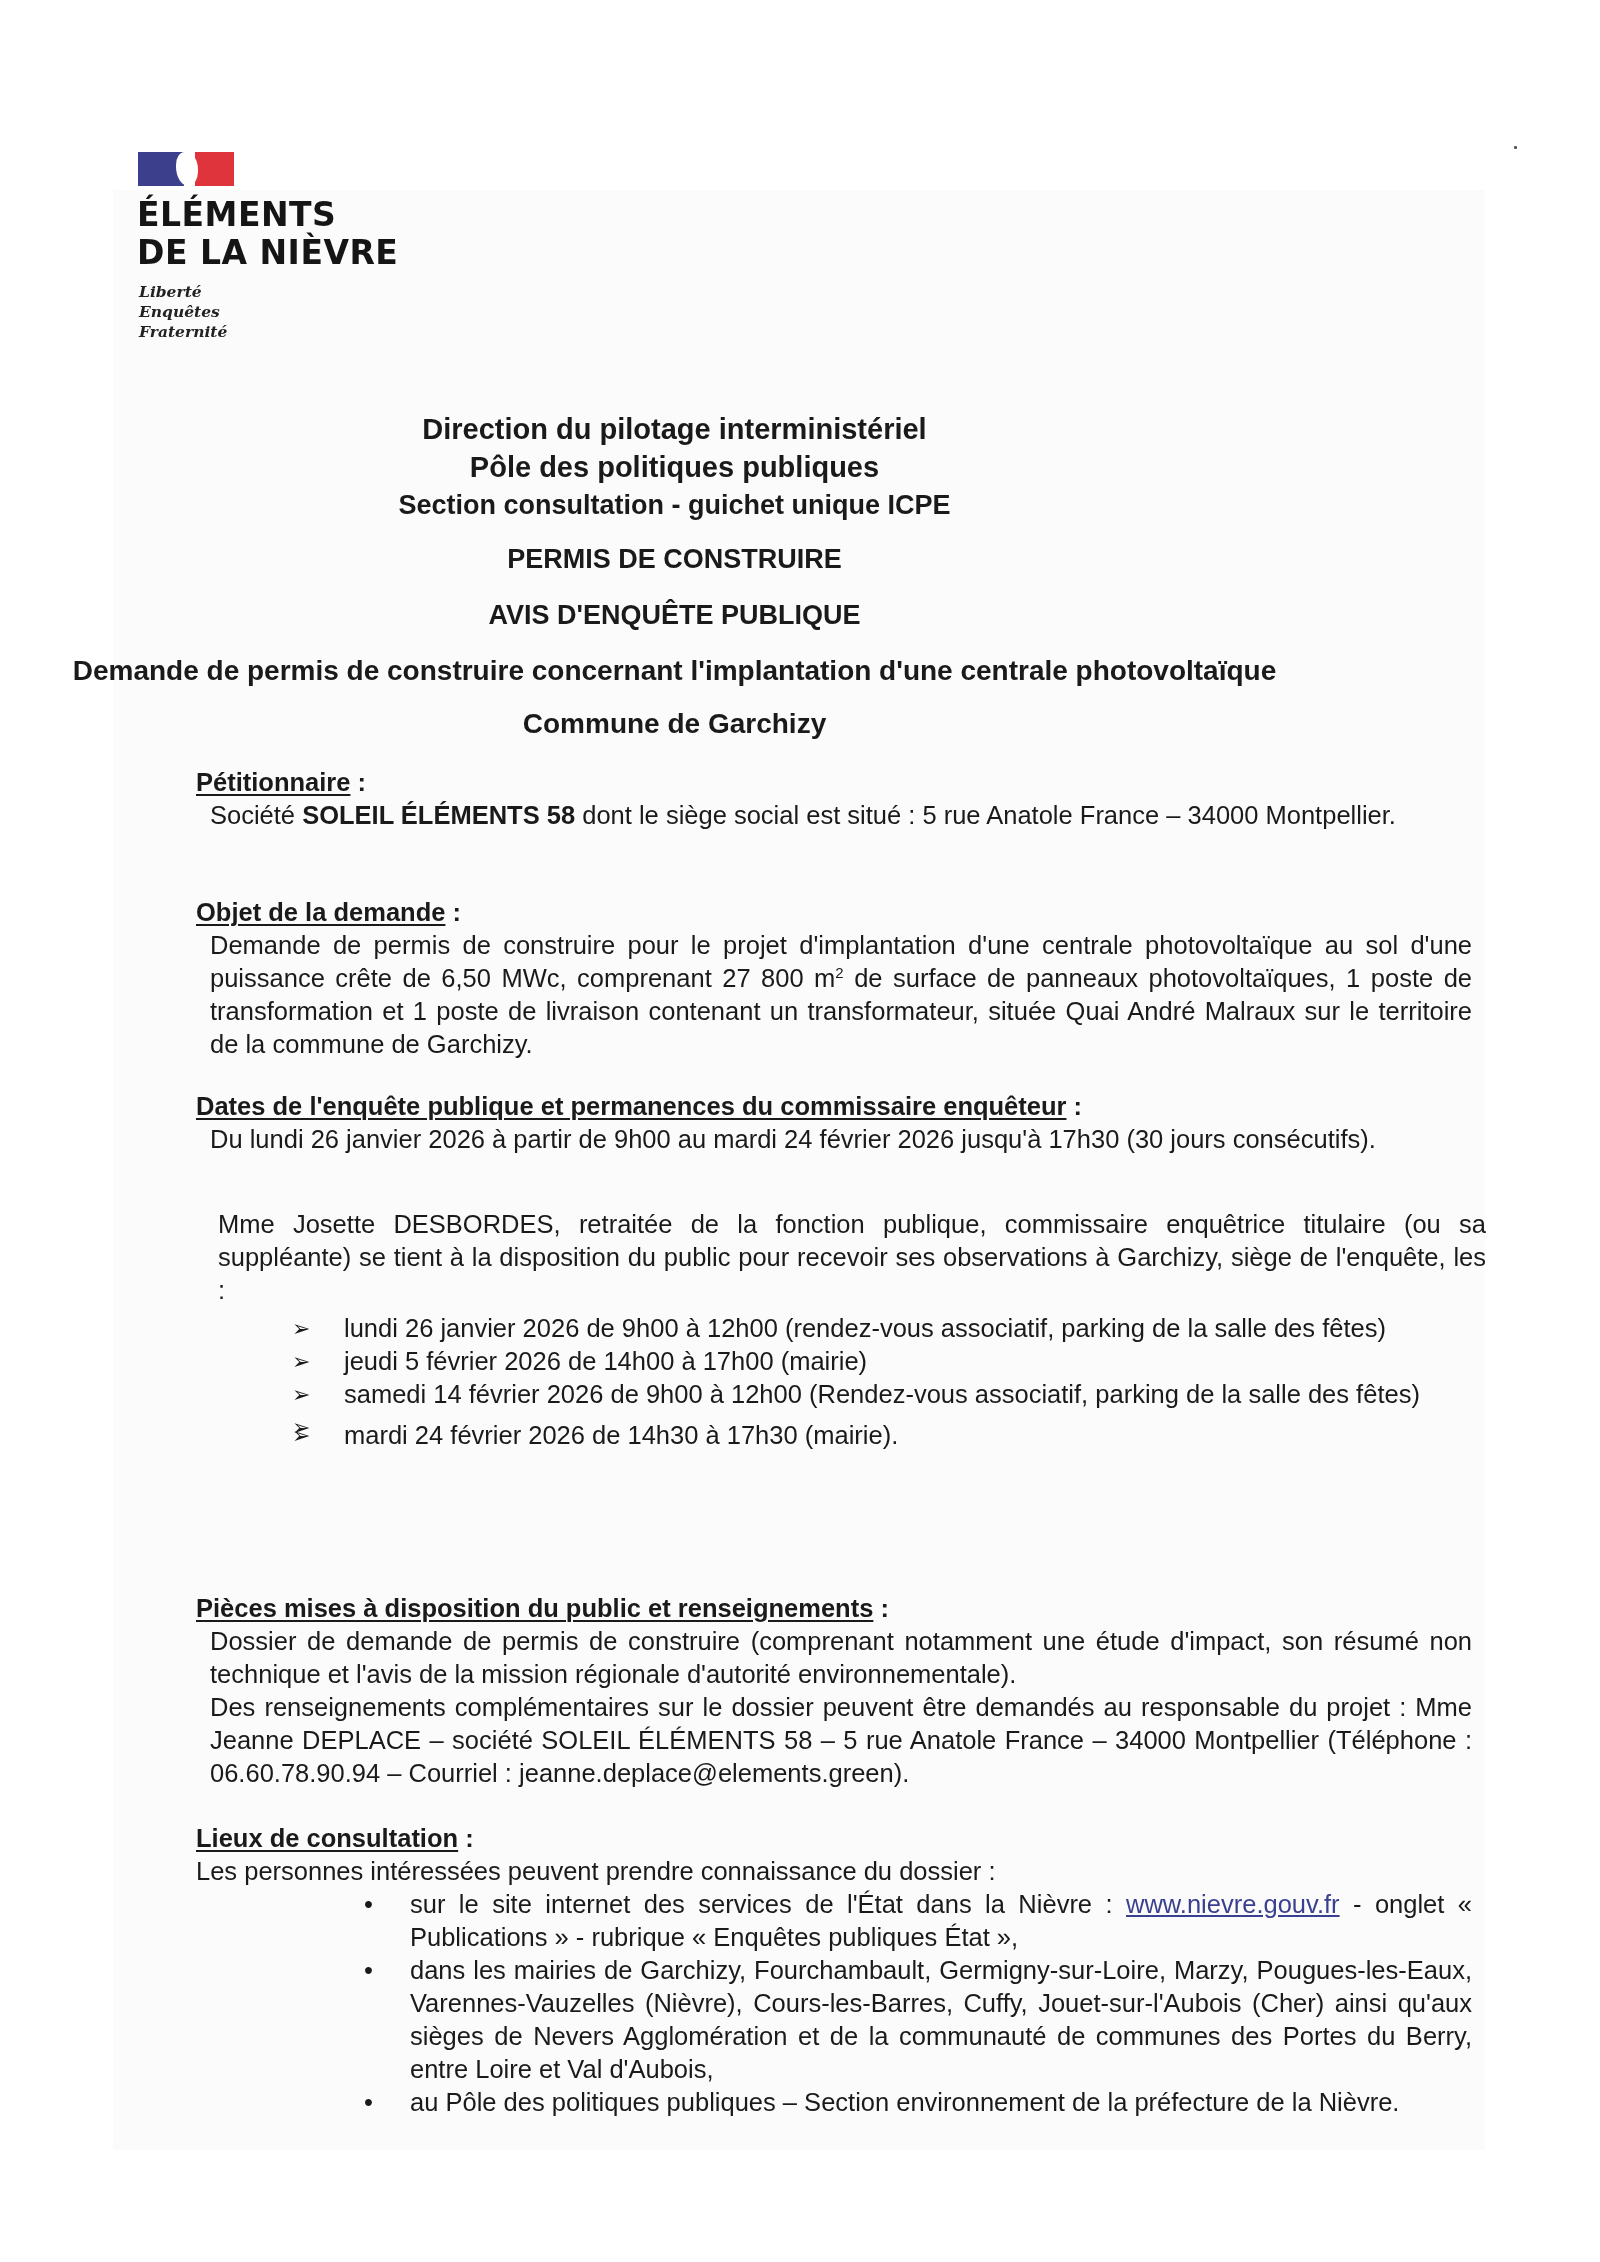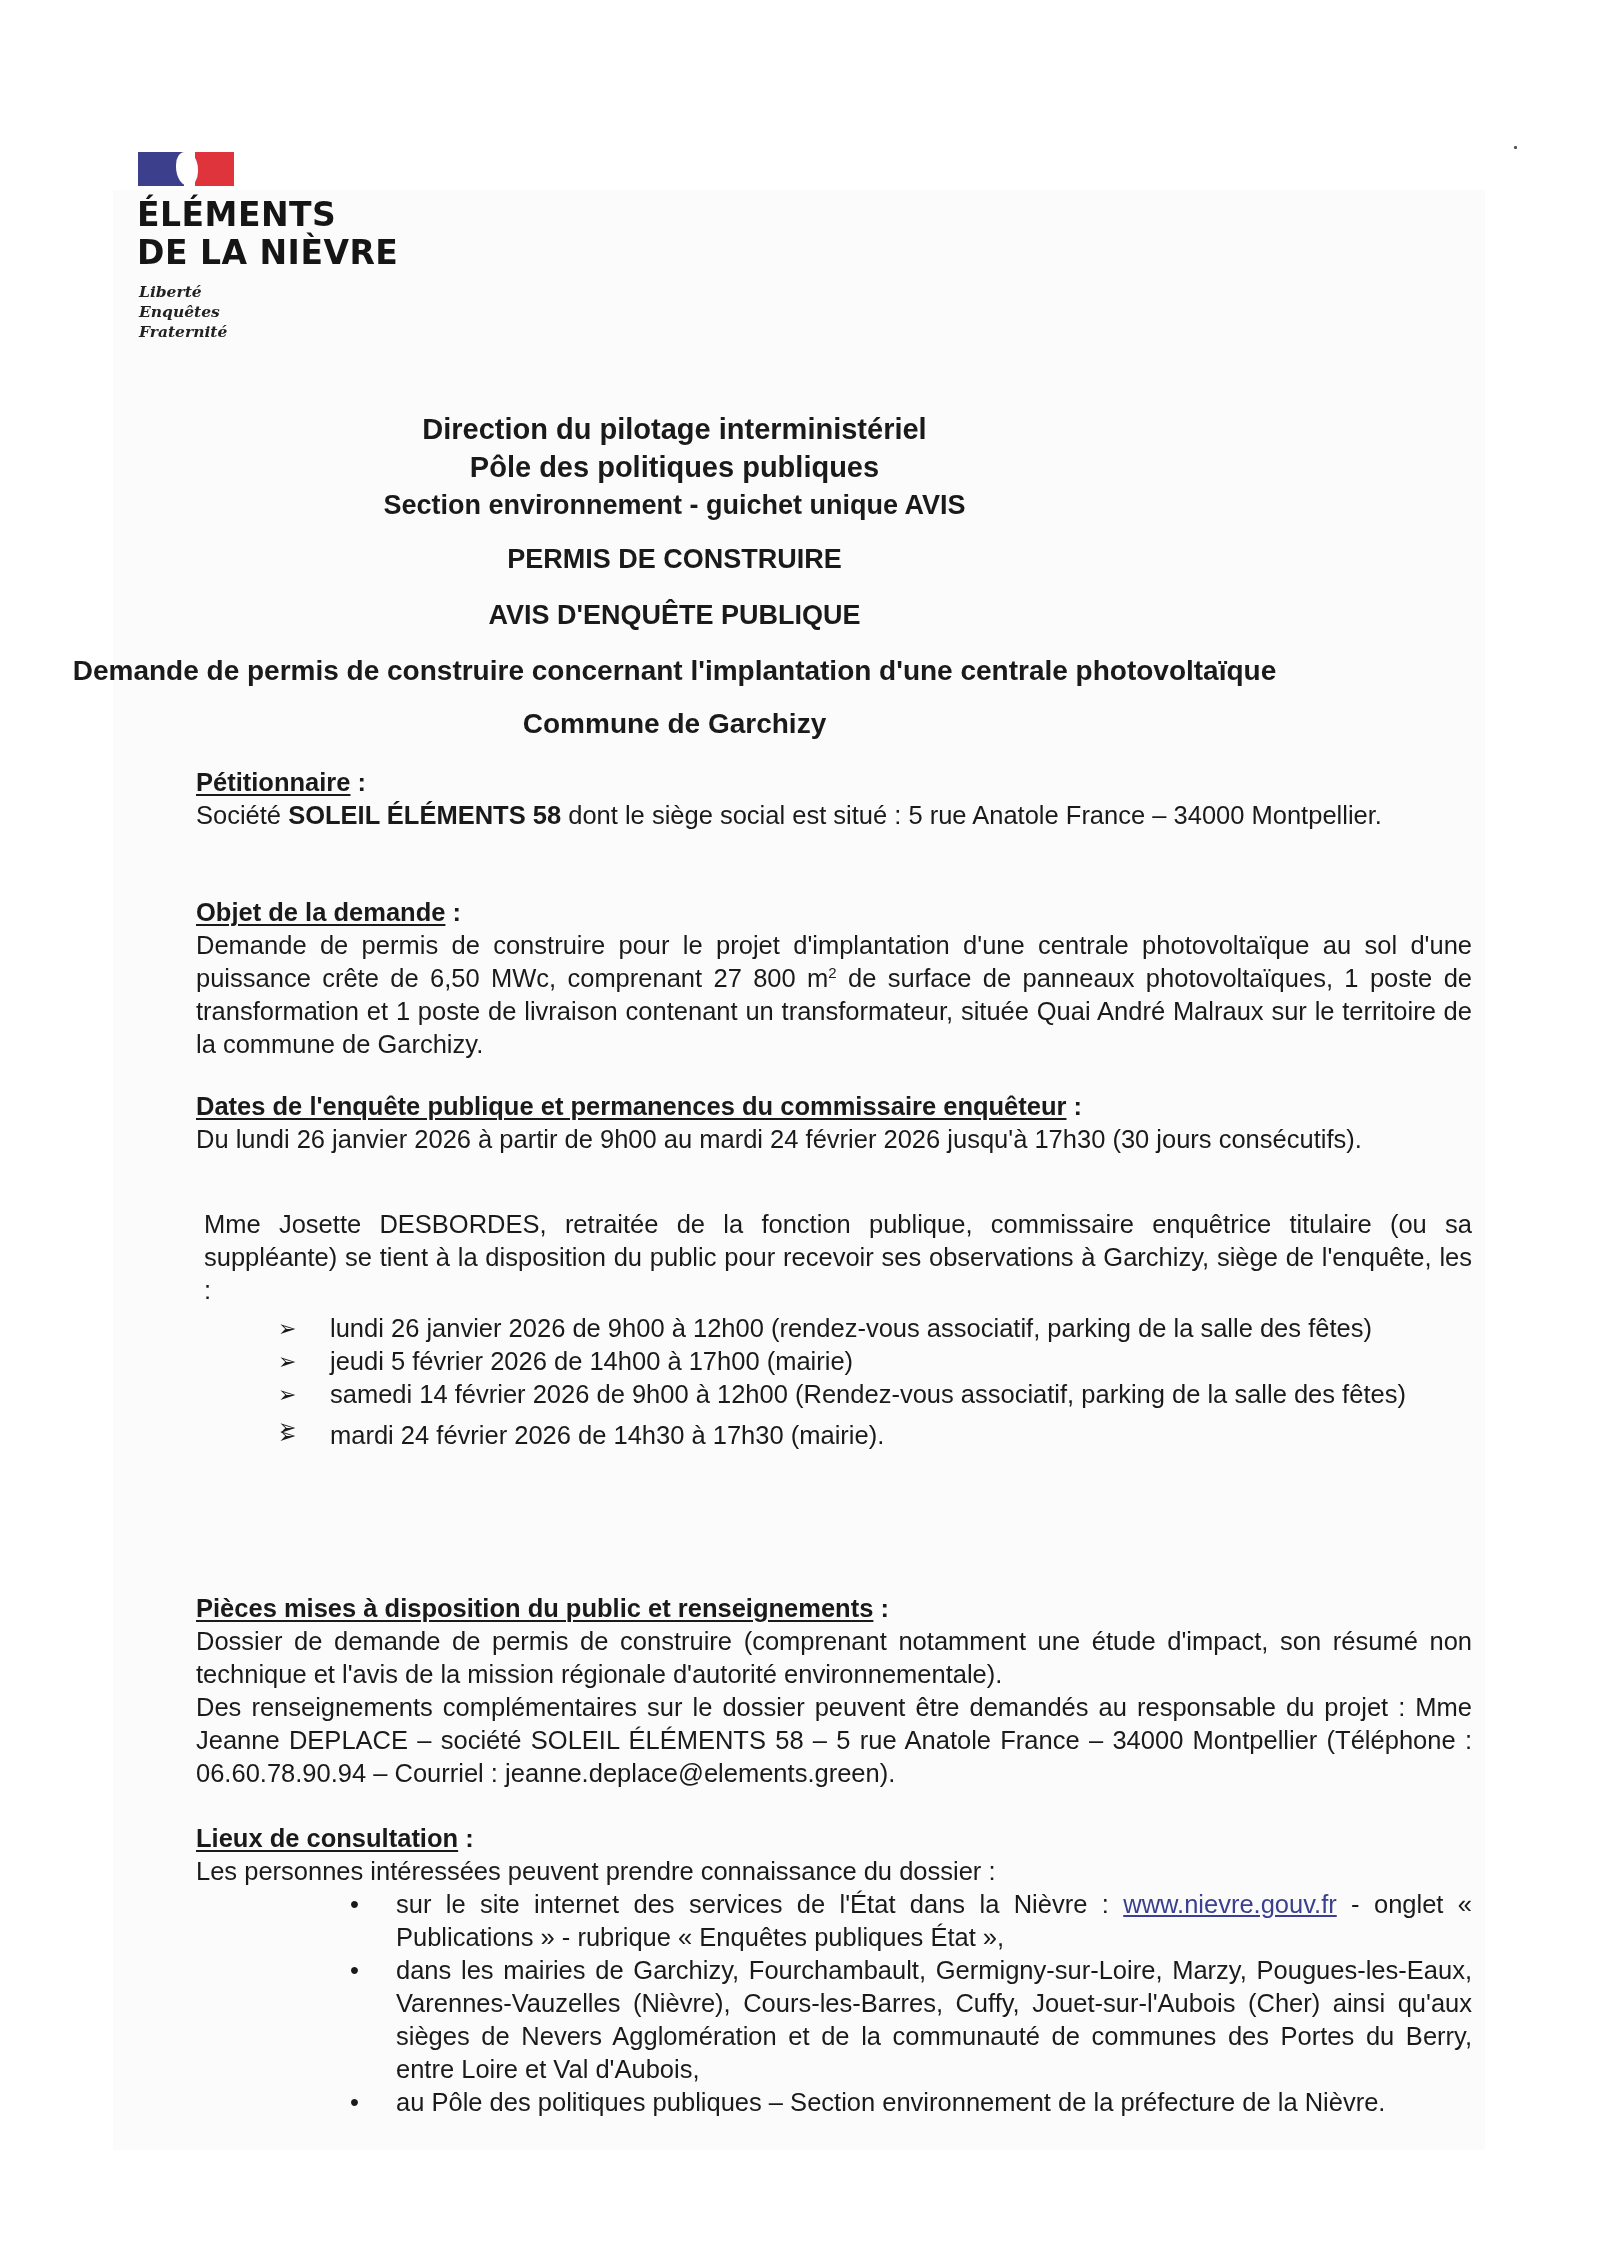"Section environnement - guichet unique" span.h-line { text: environnement - guichet unique AVIS -> consultation - guichet unique ICPE }
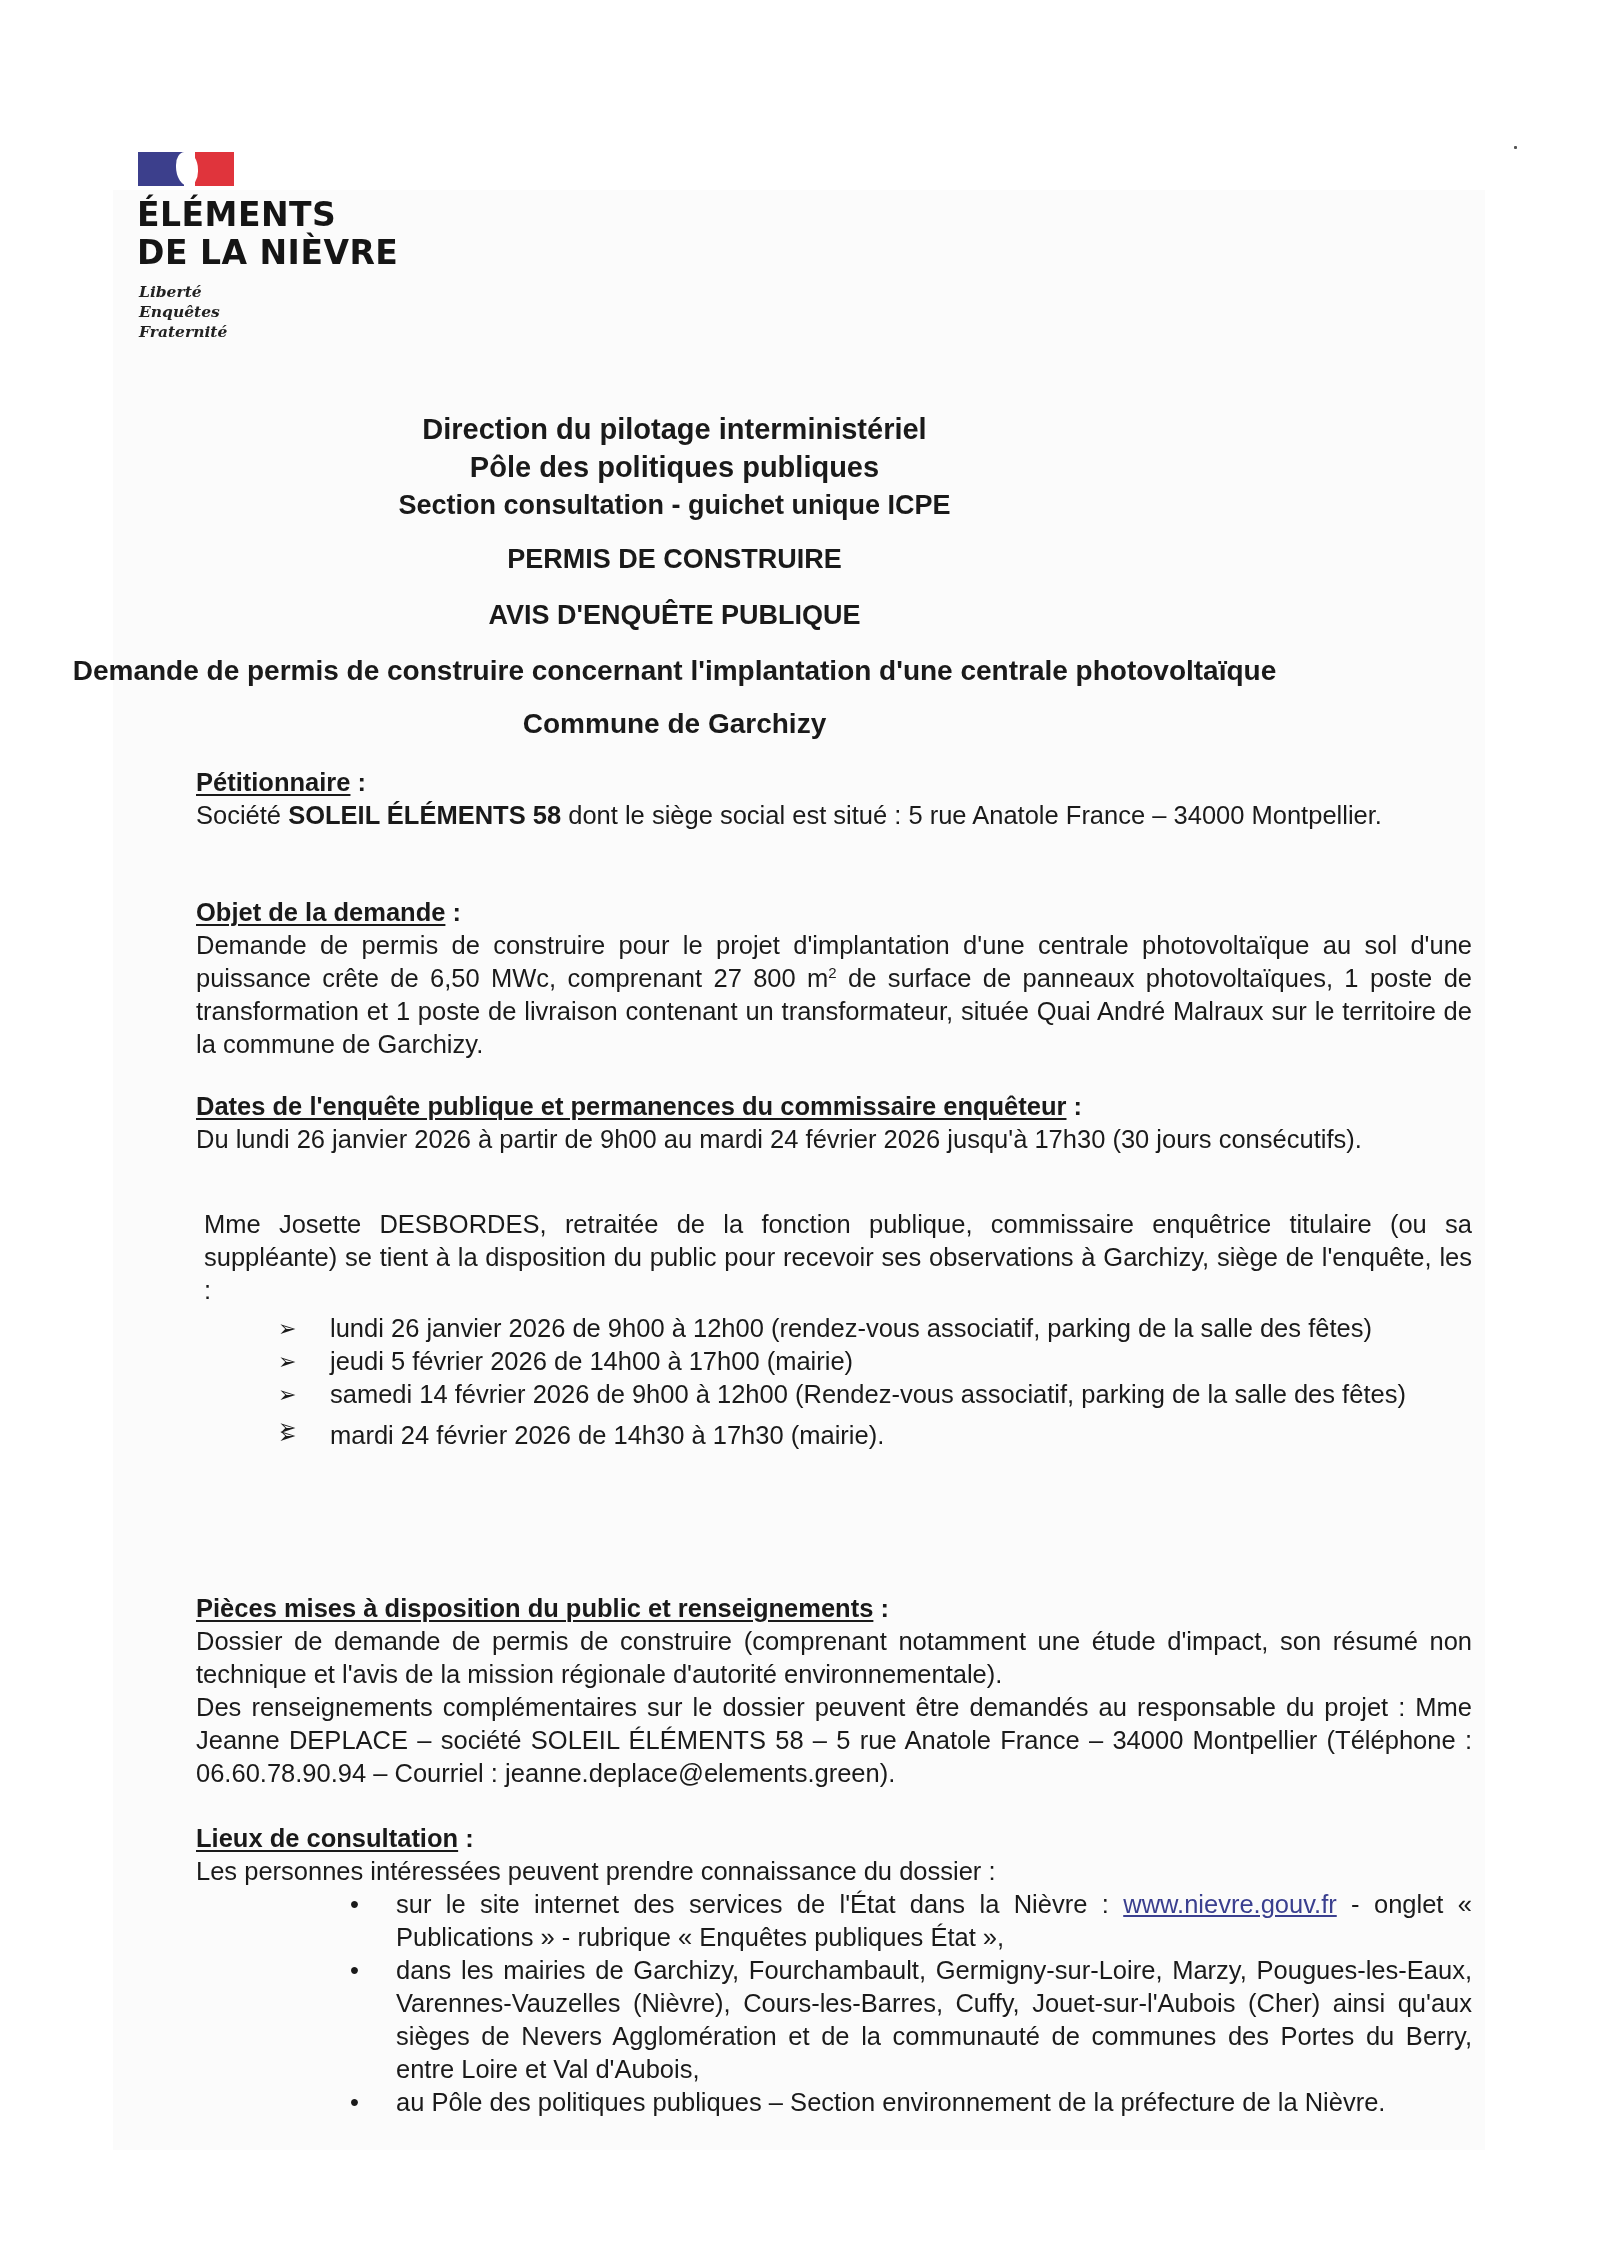"Société SOLEIL ÉLÉMENTS 58 dont" .justify { margin-left: none -> 14px }
